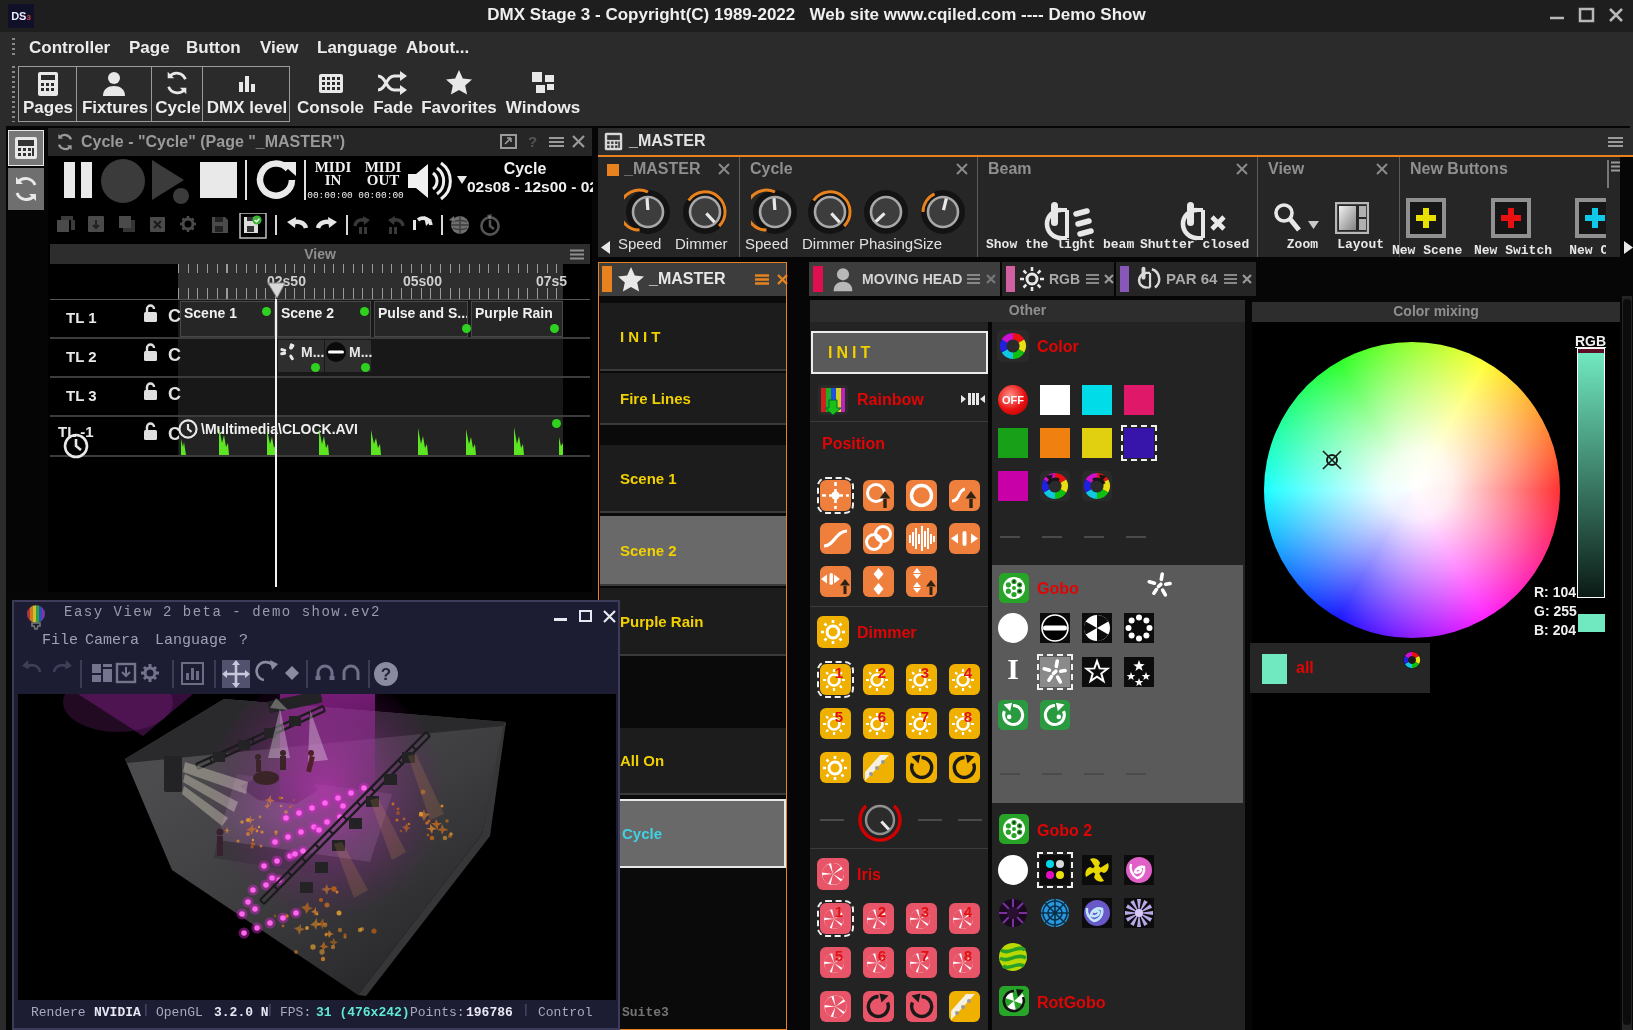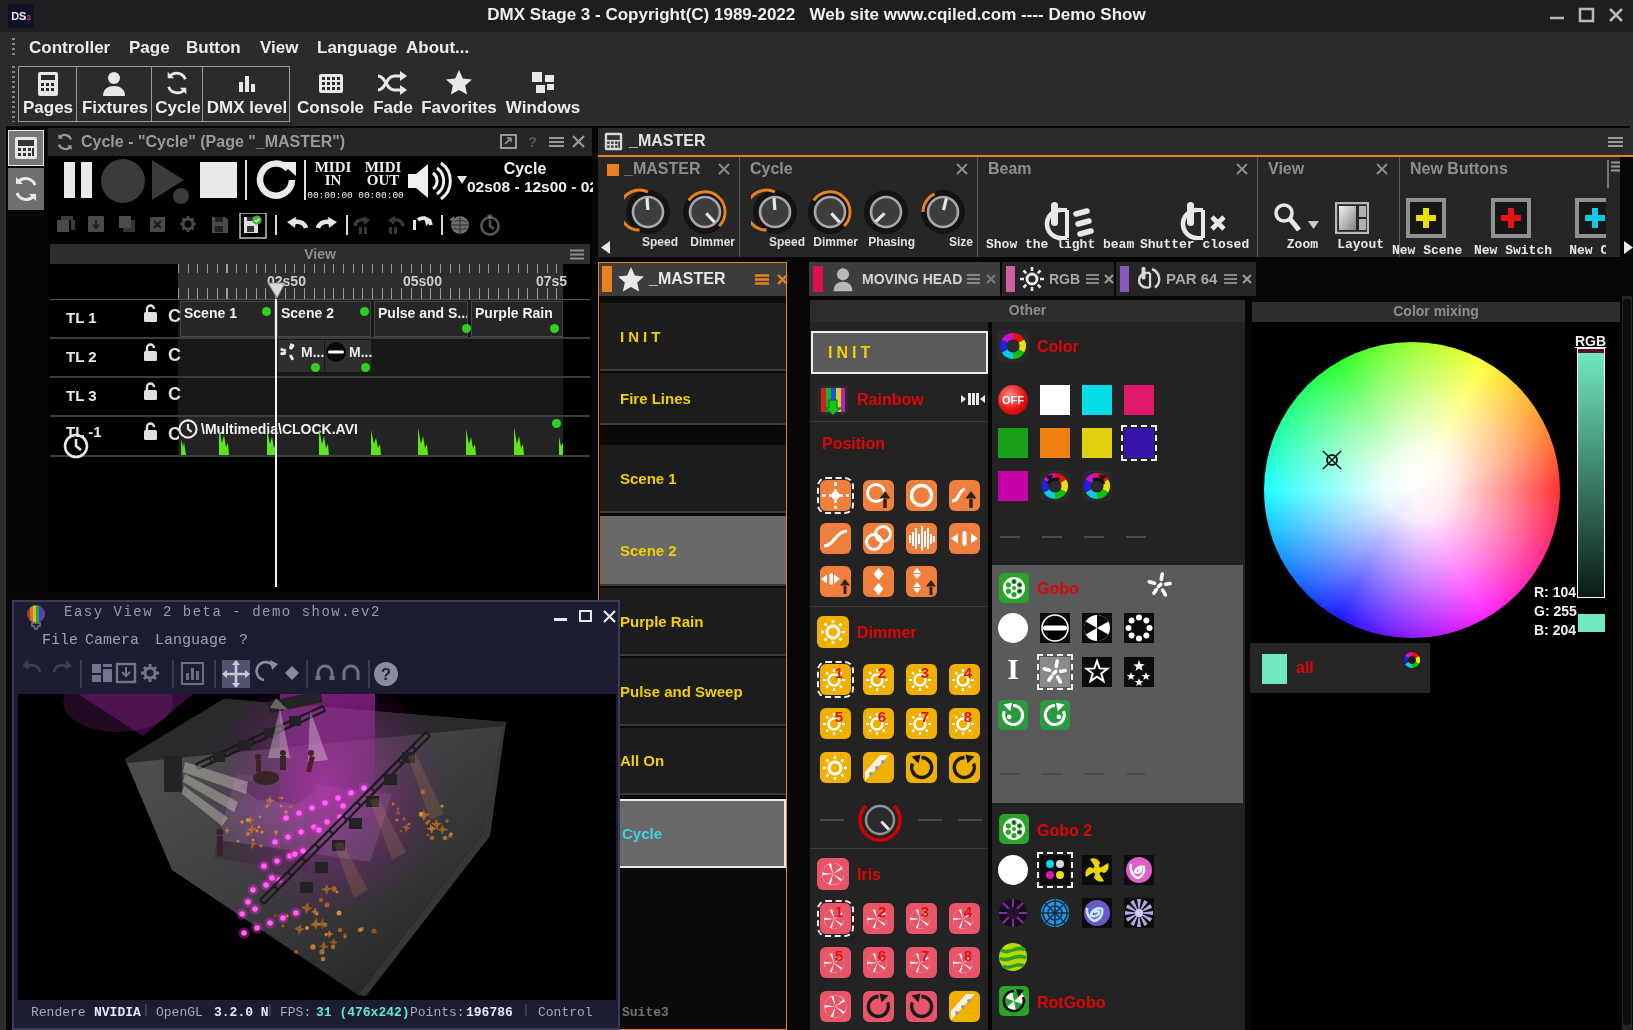"Speed" .kl { font-size: 12px -> 15px; font-weight: bold -> normal; text-align: right -> left }
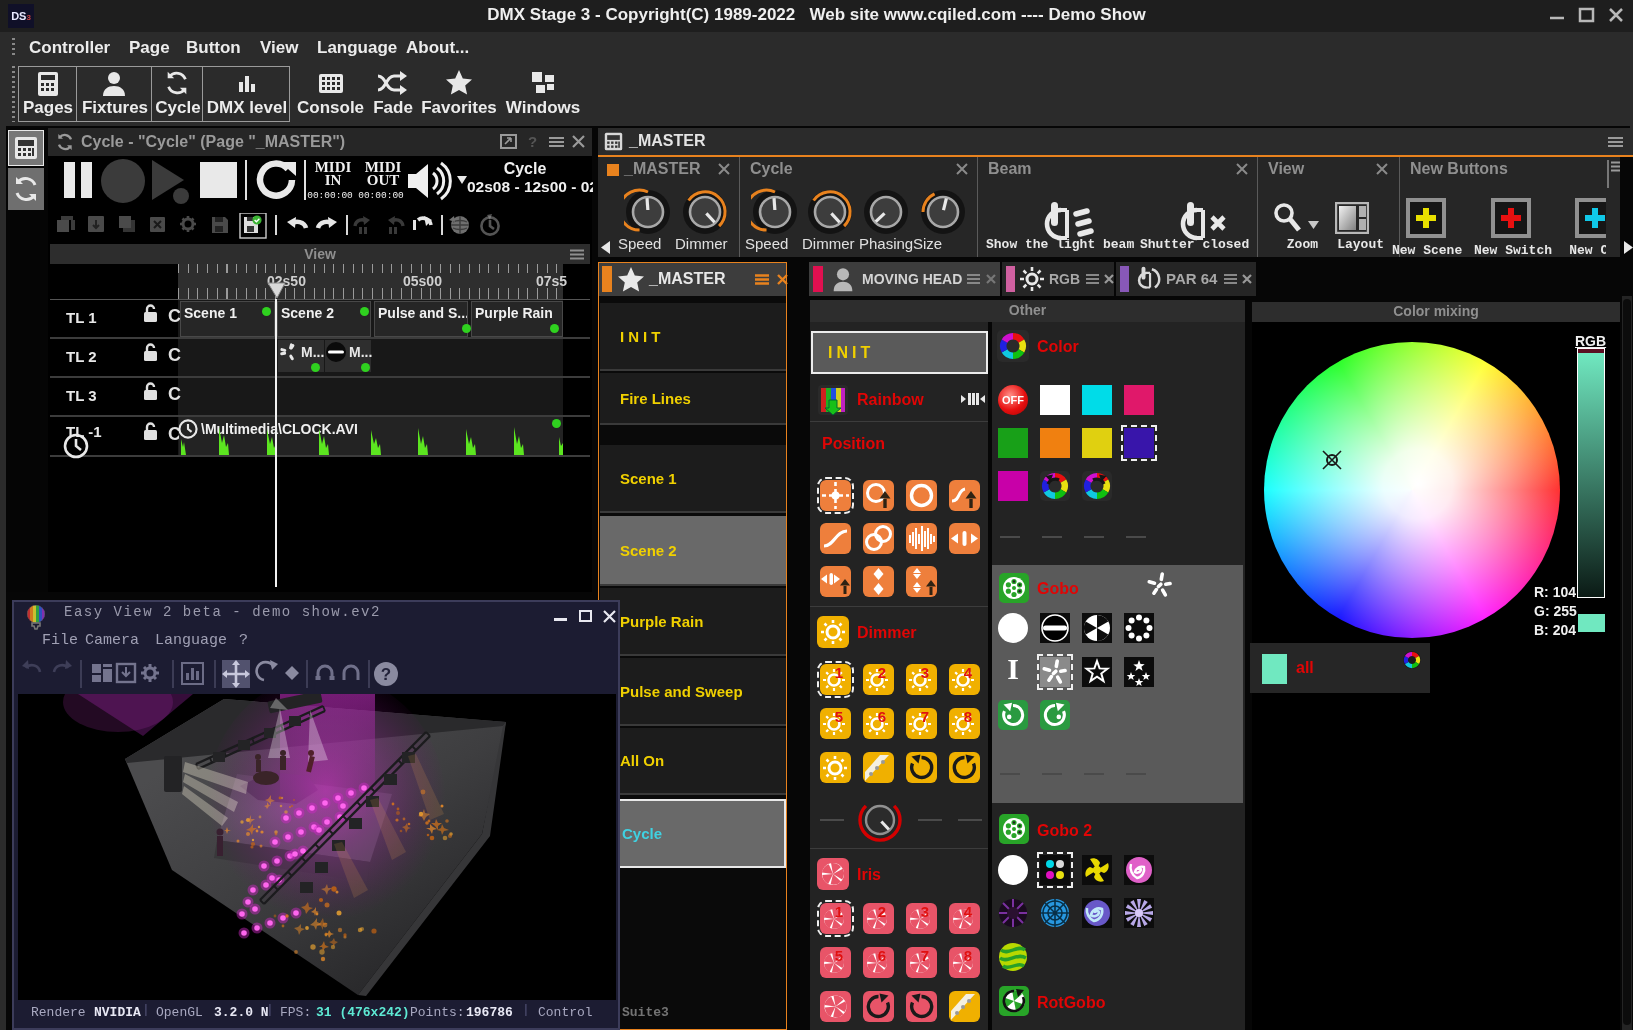"TL -1" div.ab { left: 18px -> 10px }
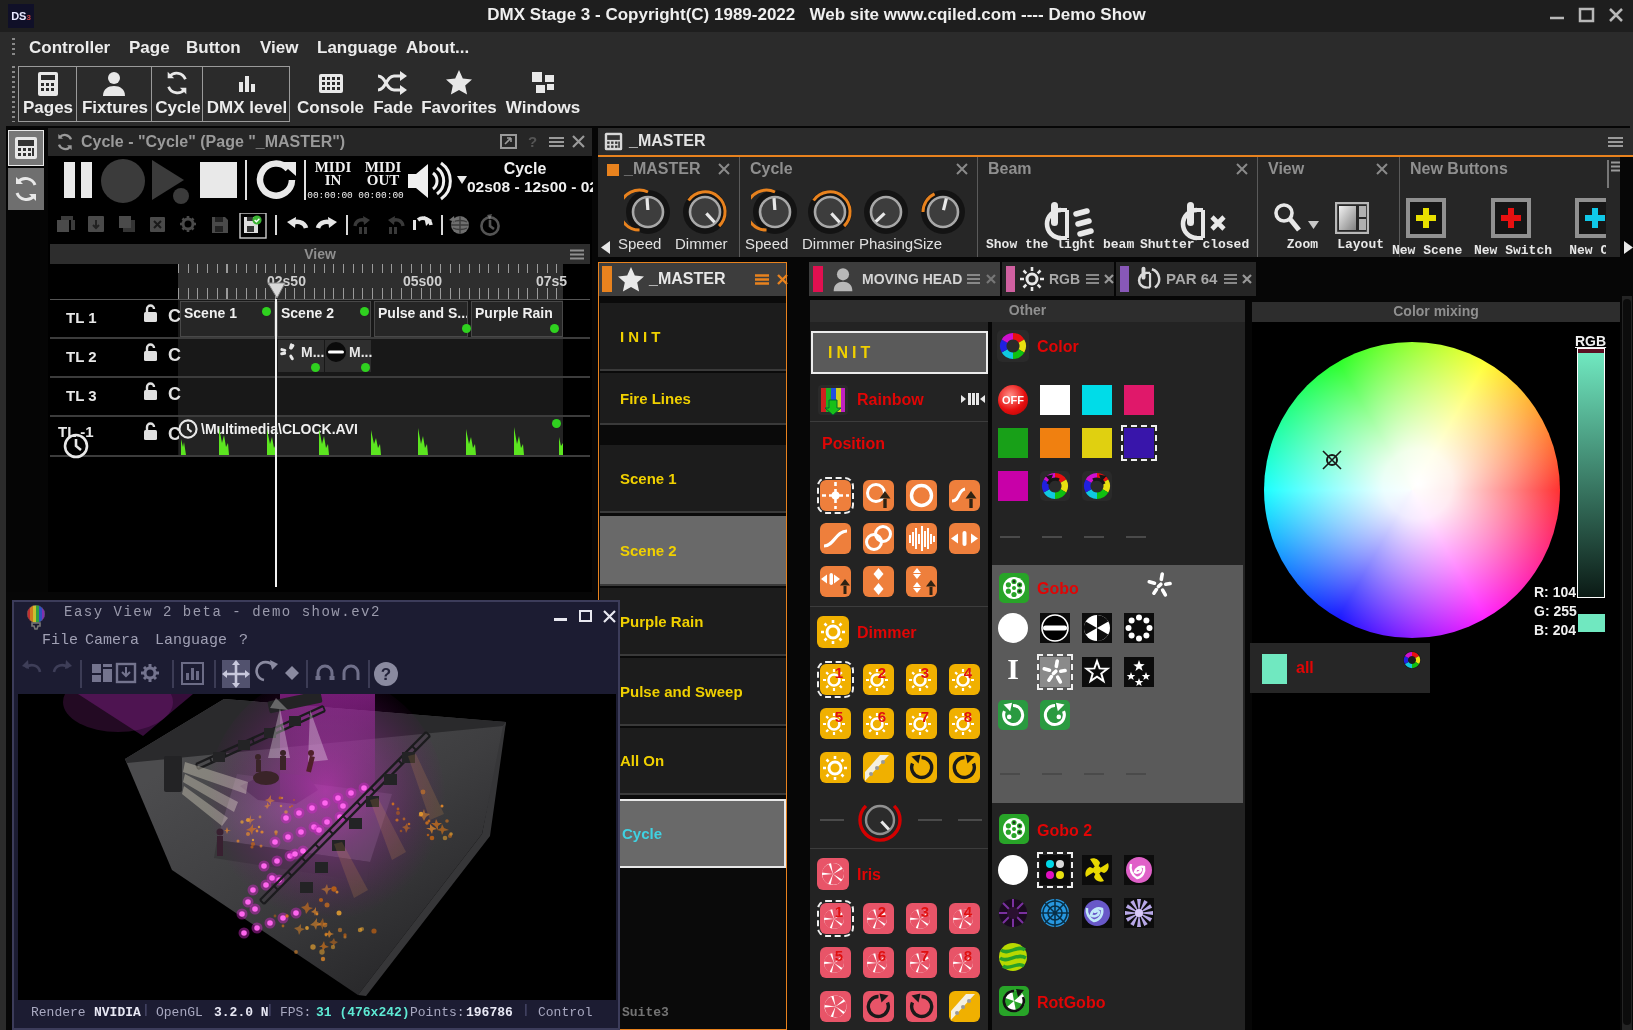"Pulse and Sweep" div.ab { html: <div>Pulse and Sweep</div> -> none }
